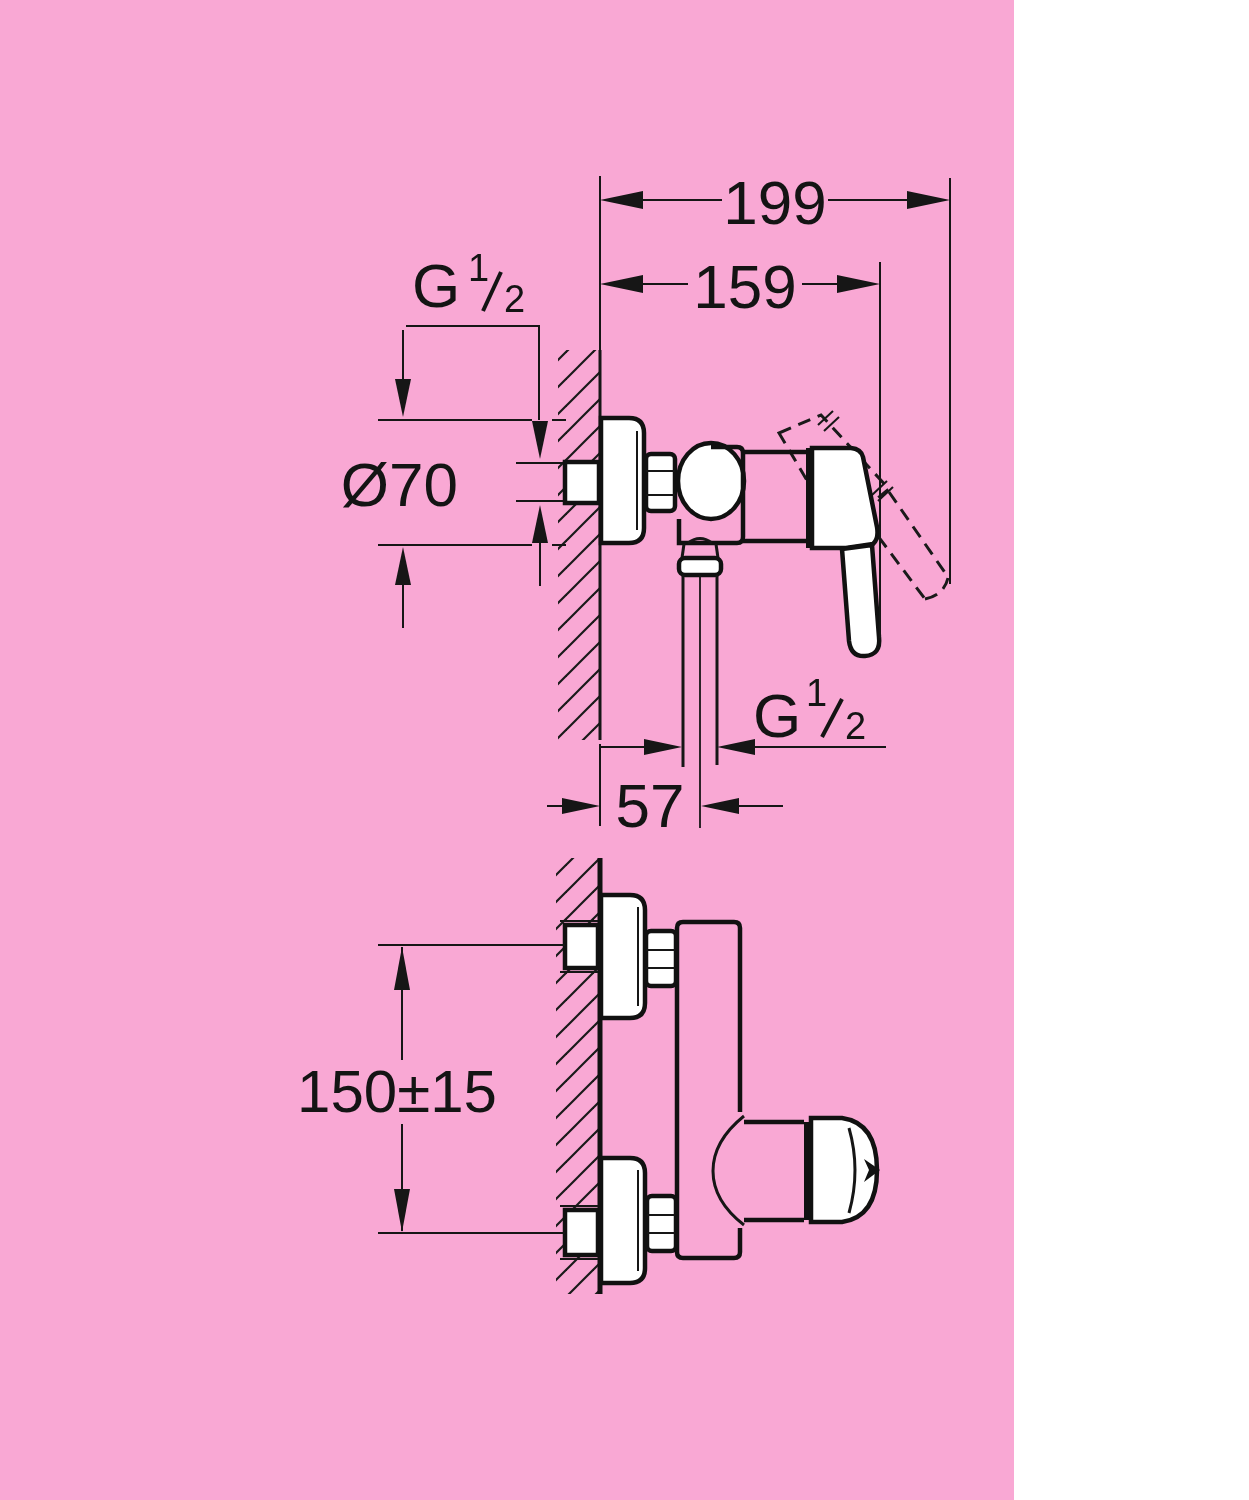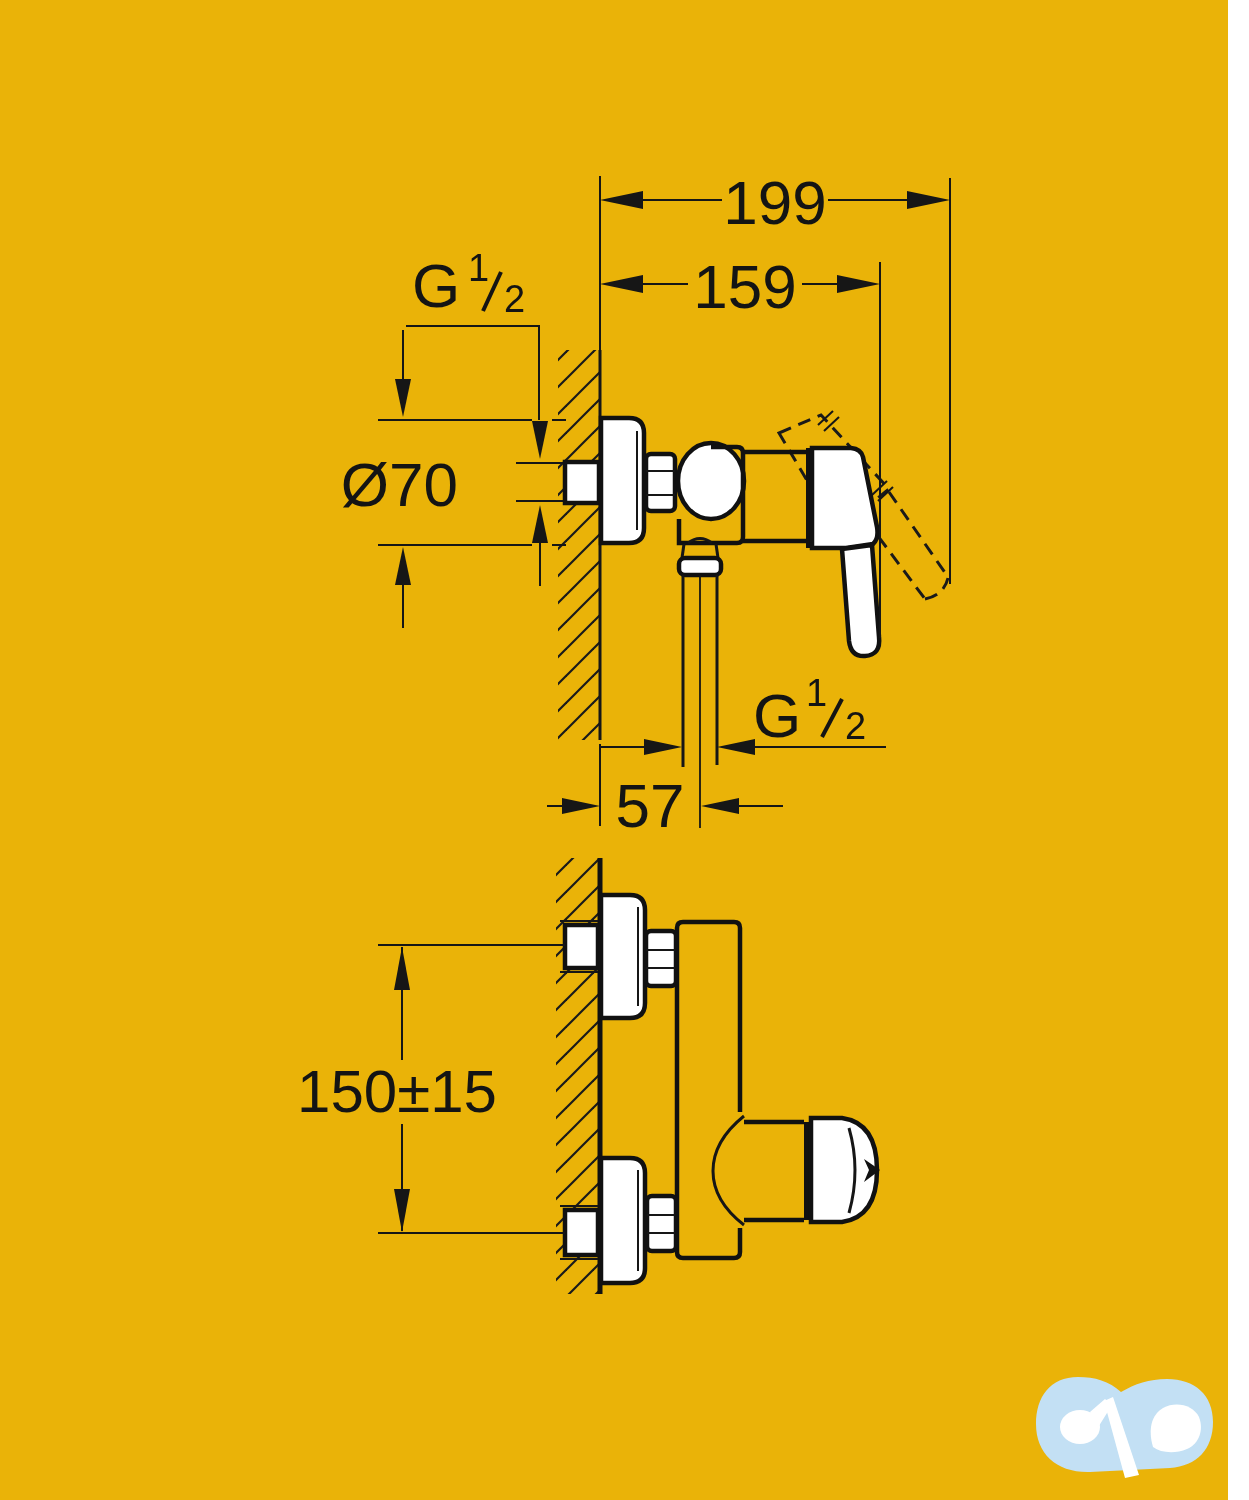"199" .canvas { background: #eab308 -> #f9a8d4; width: 1228px -> 1014px }
